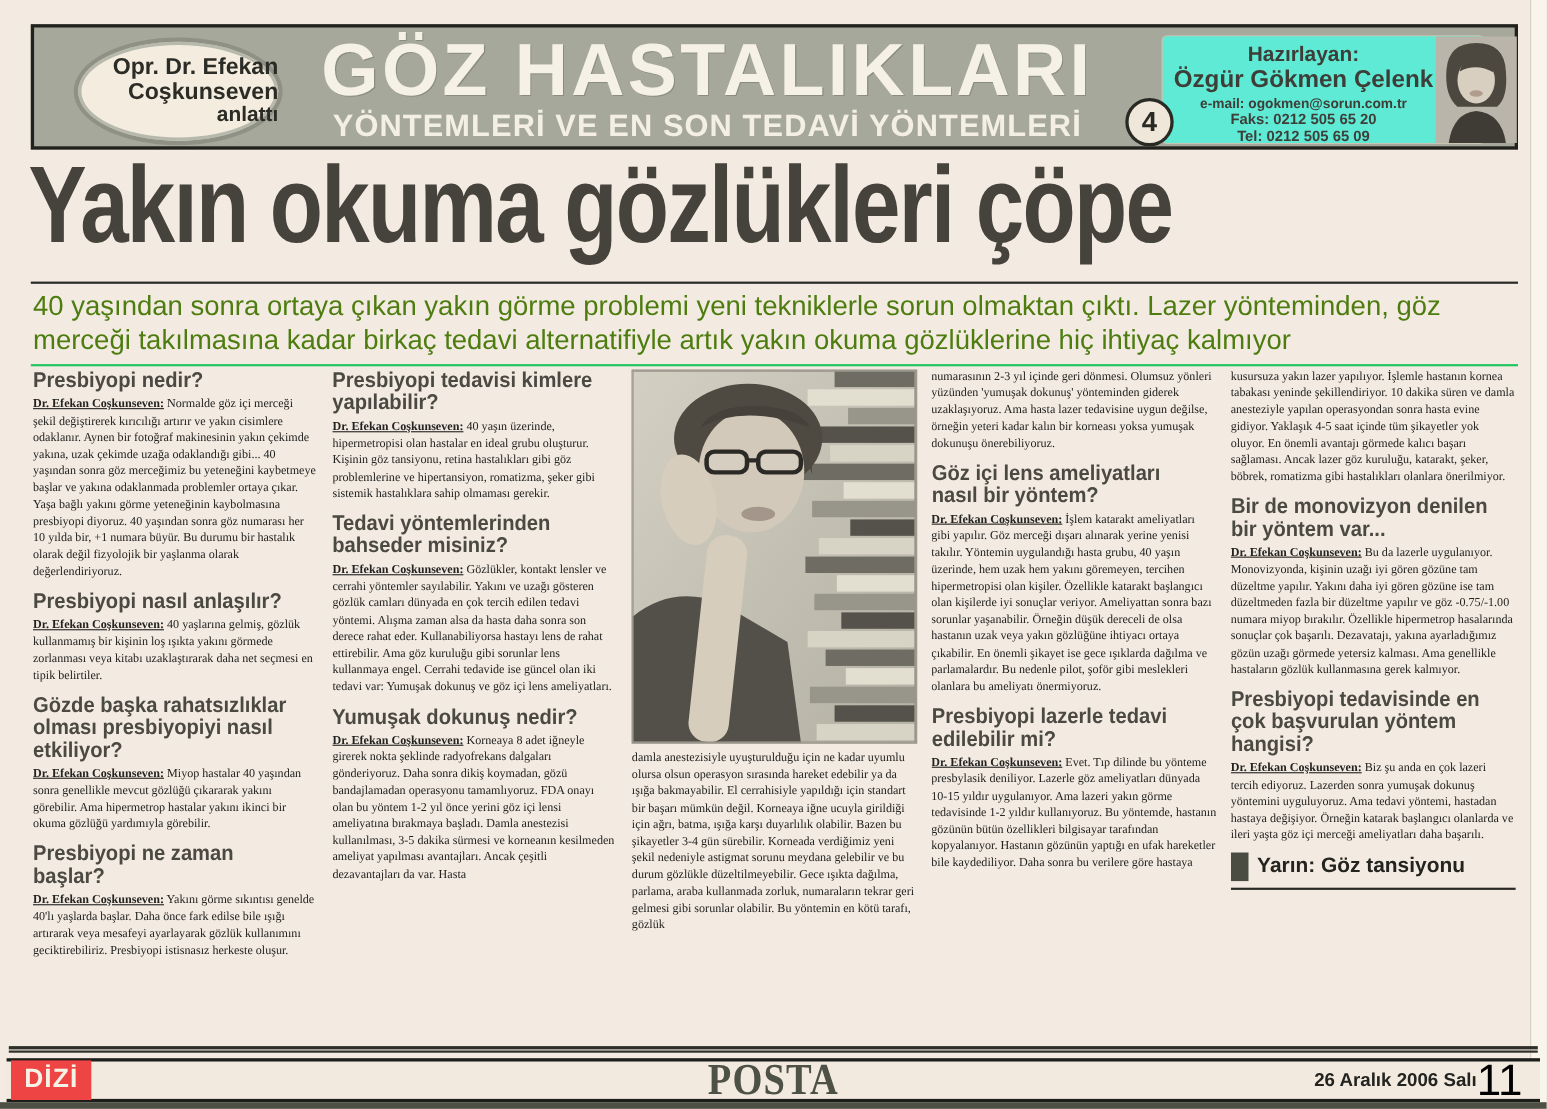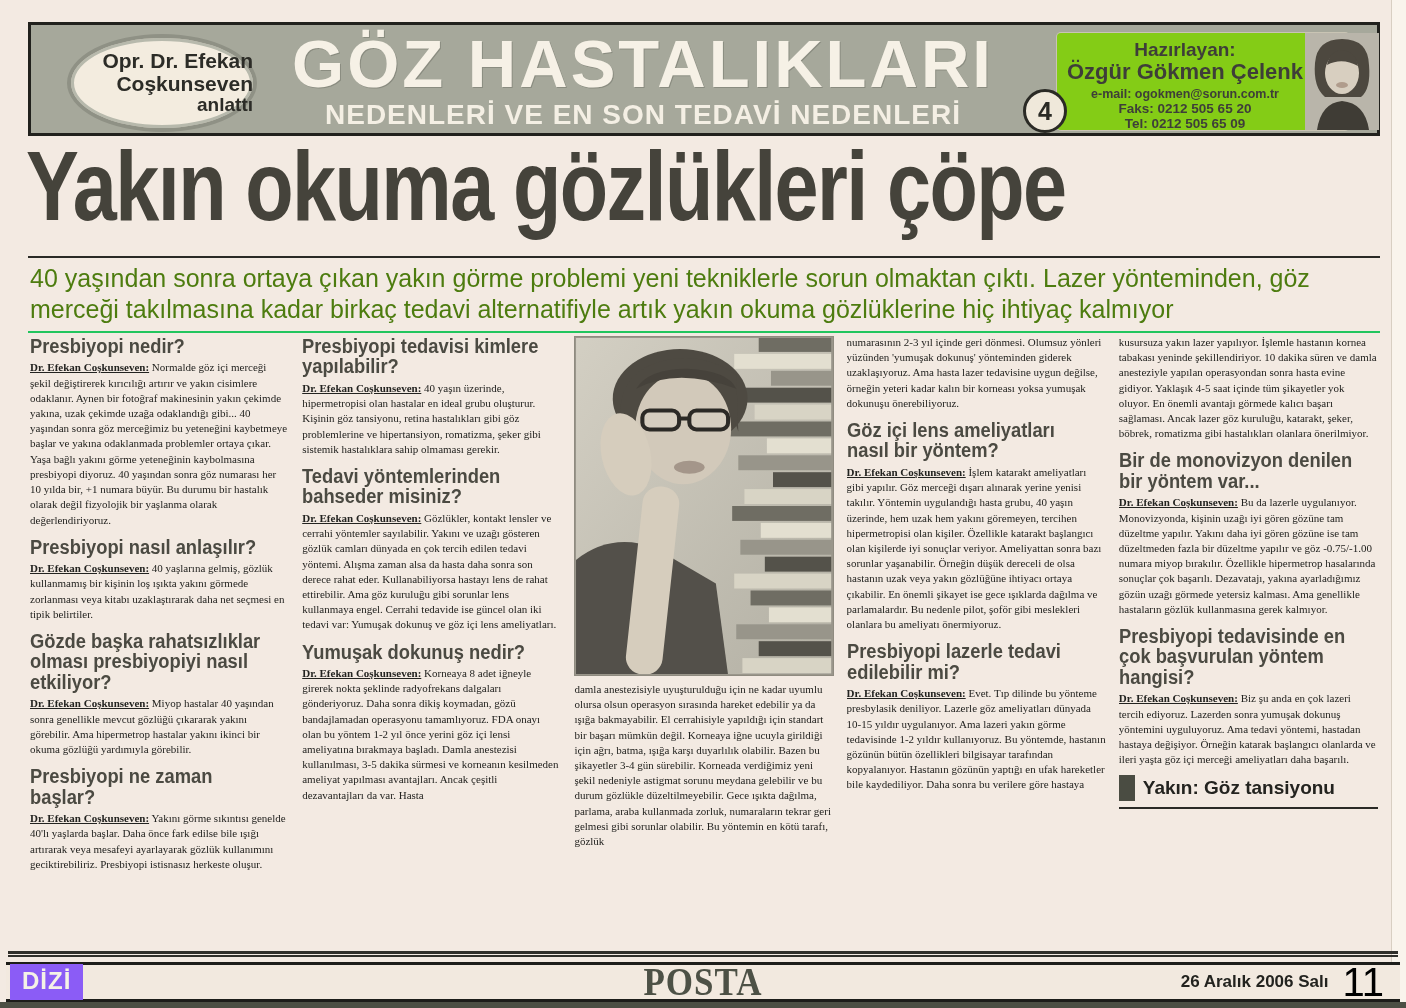"Hazırlayan:" .prepbox { background: #84cc16 -> #5eead4 }
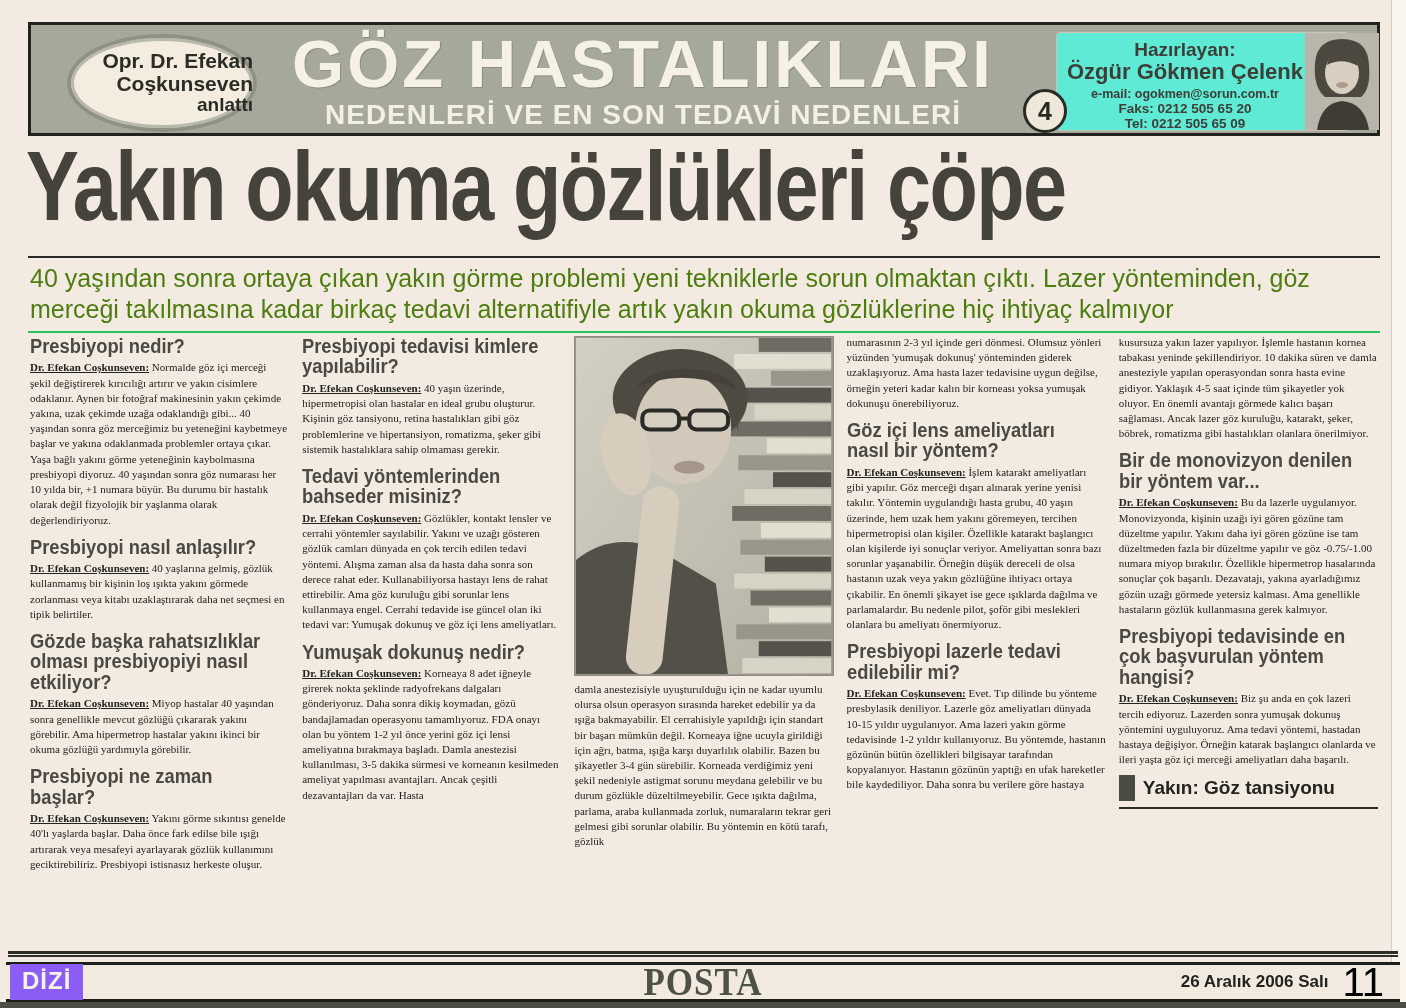"NEDENLERİ VE EN SON TEDAVİ" div.mast-sub { text: NEDENLERİ VE EN SON TEDAVİ NEDENLERİ -> YÖNTEMLERİ VE EN SON TEDAVİ YÖNTEMLERİ }
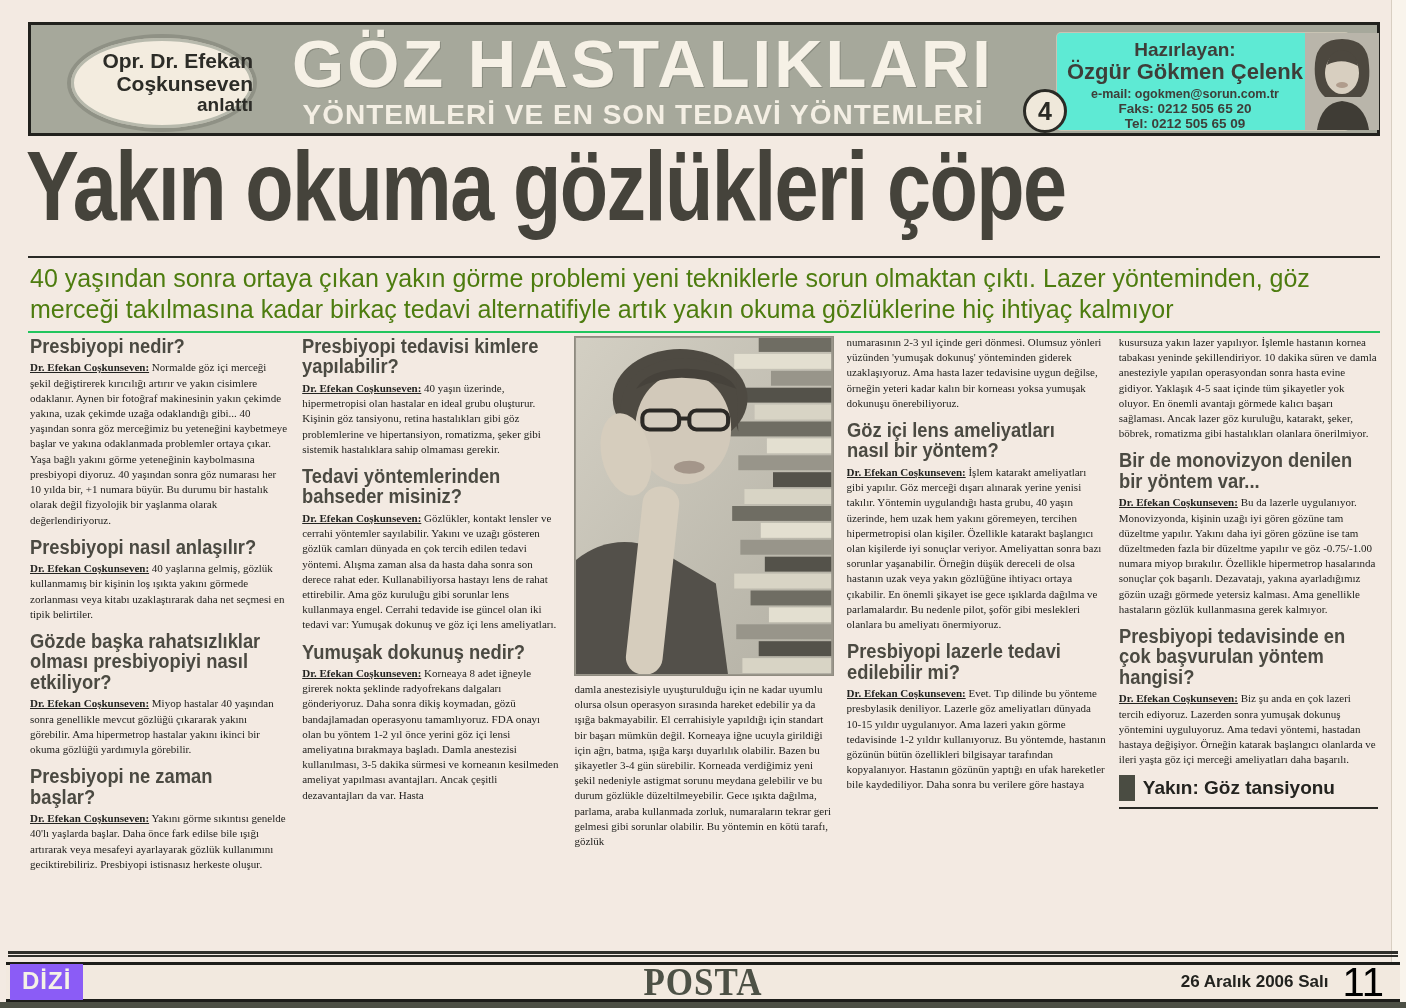"Yakın: Göz tansiyonu" span { text: Yakın -> Yarın }
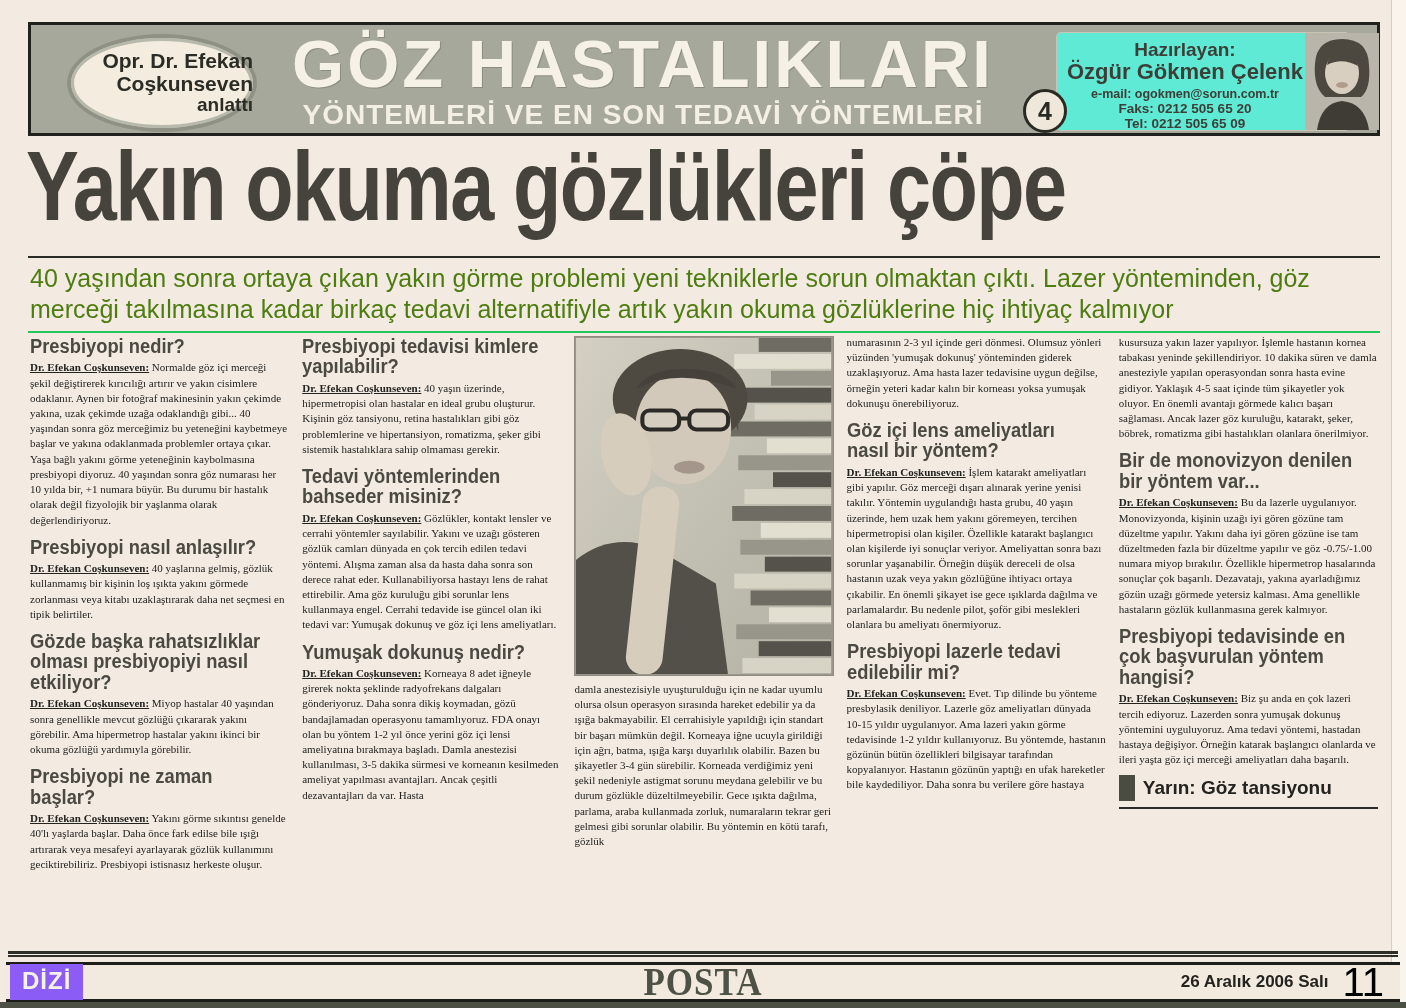"DİZİ" .dizi { background: #8b5cf6 -> #ef4444 }
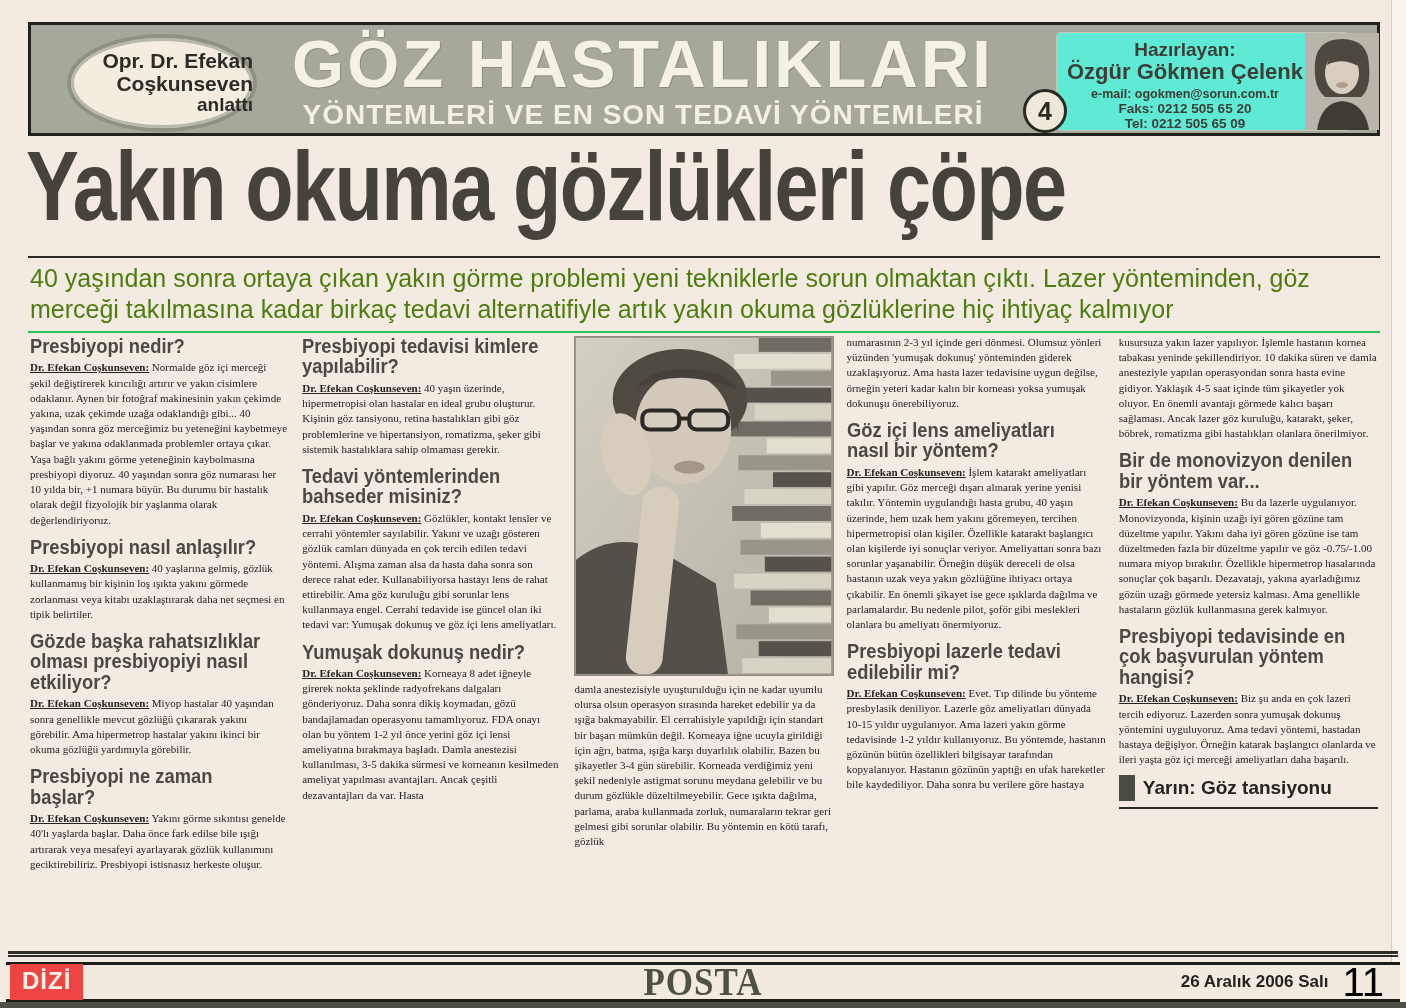"26 Aralık 2006 Salı" .footer-right { gap: 14px -> none }
